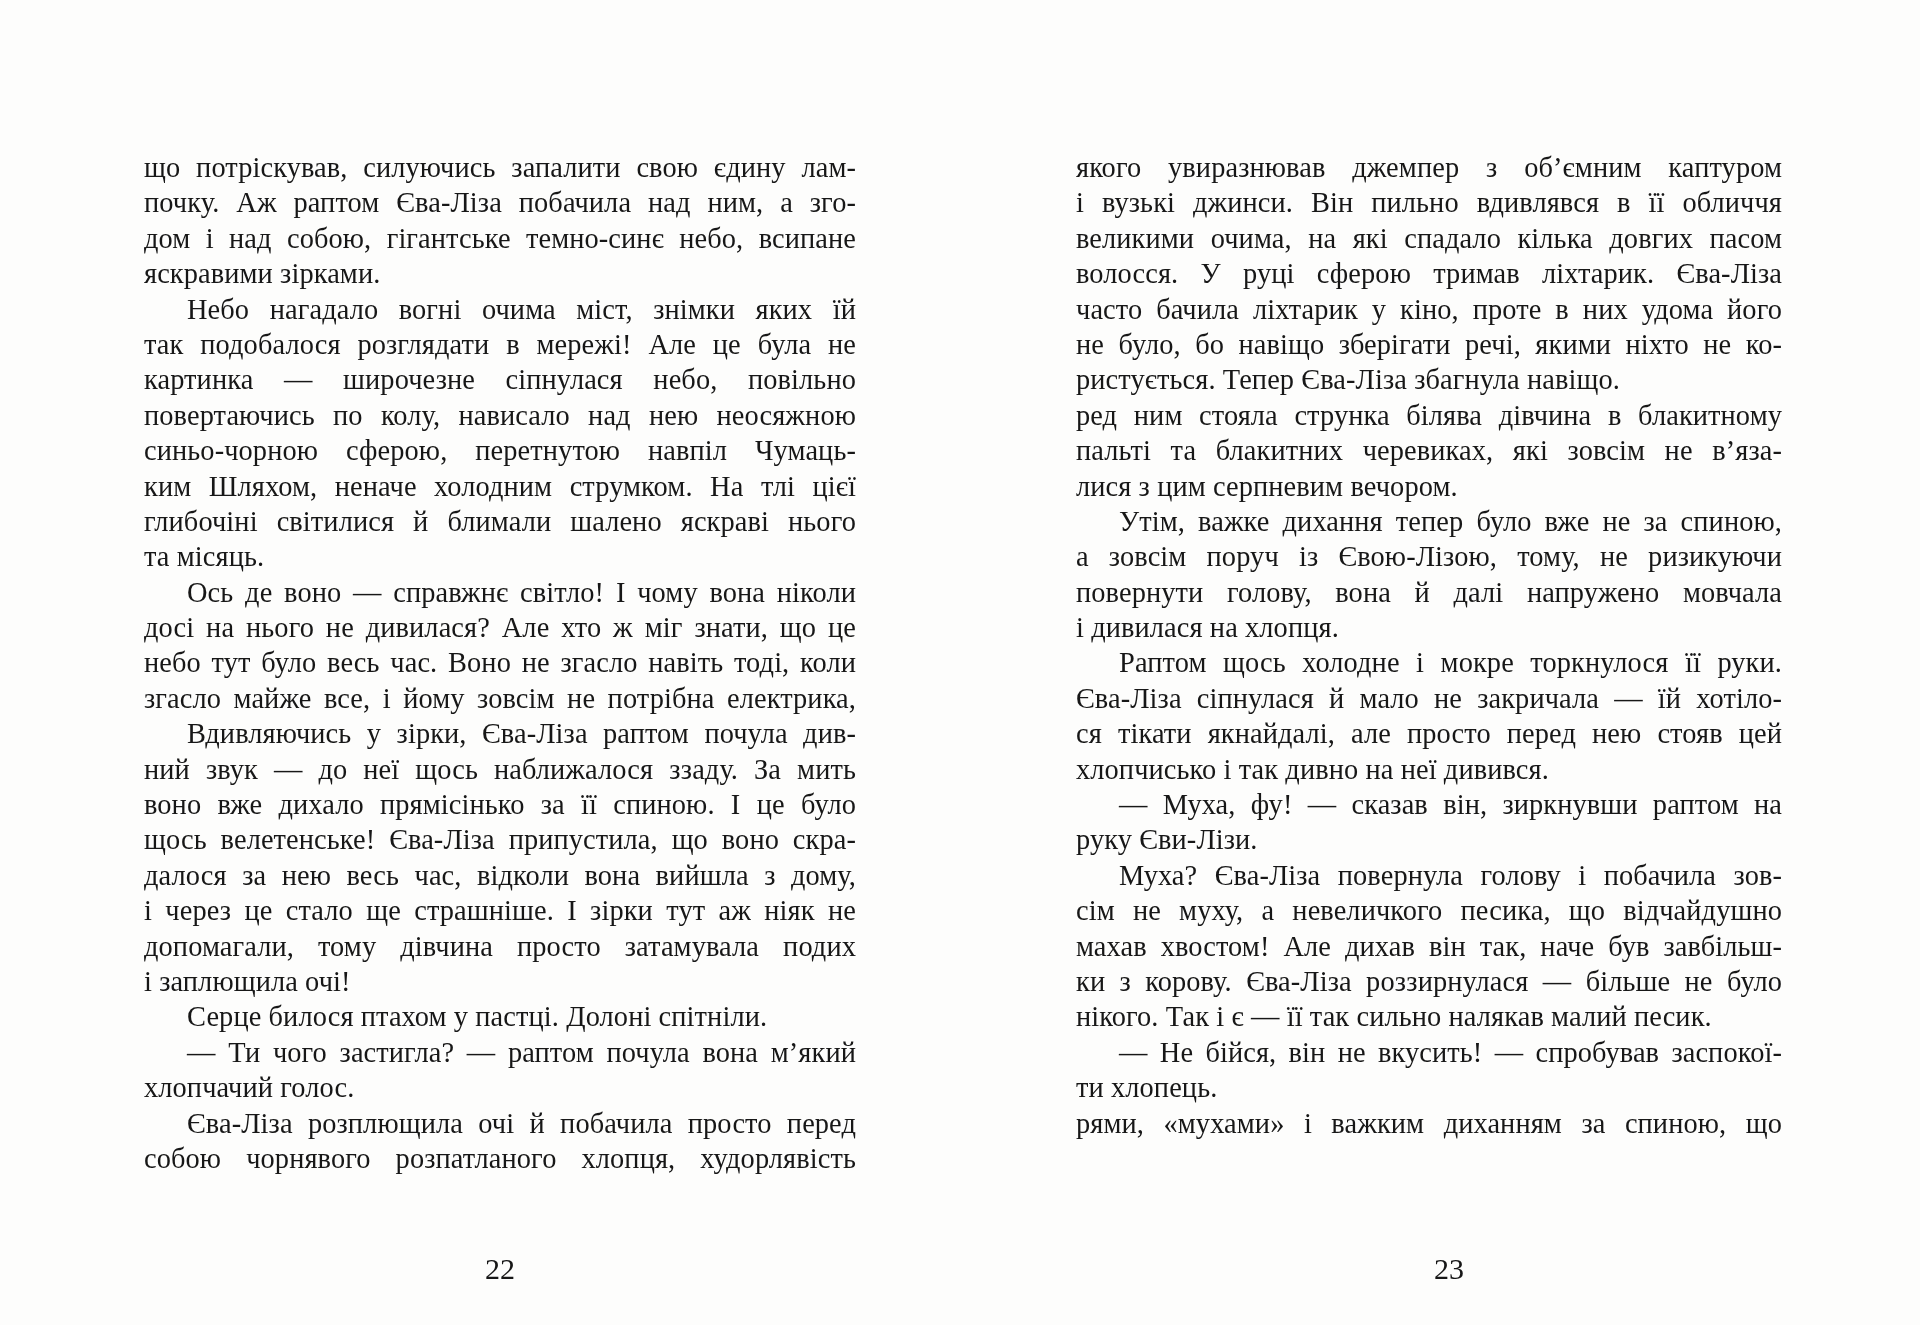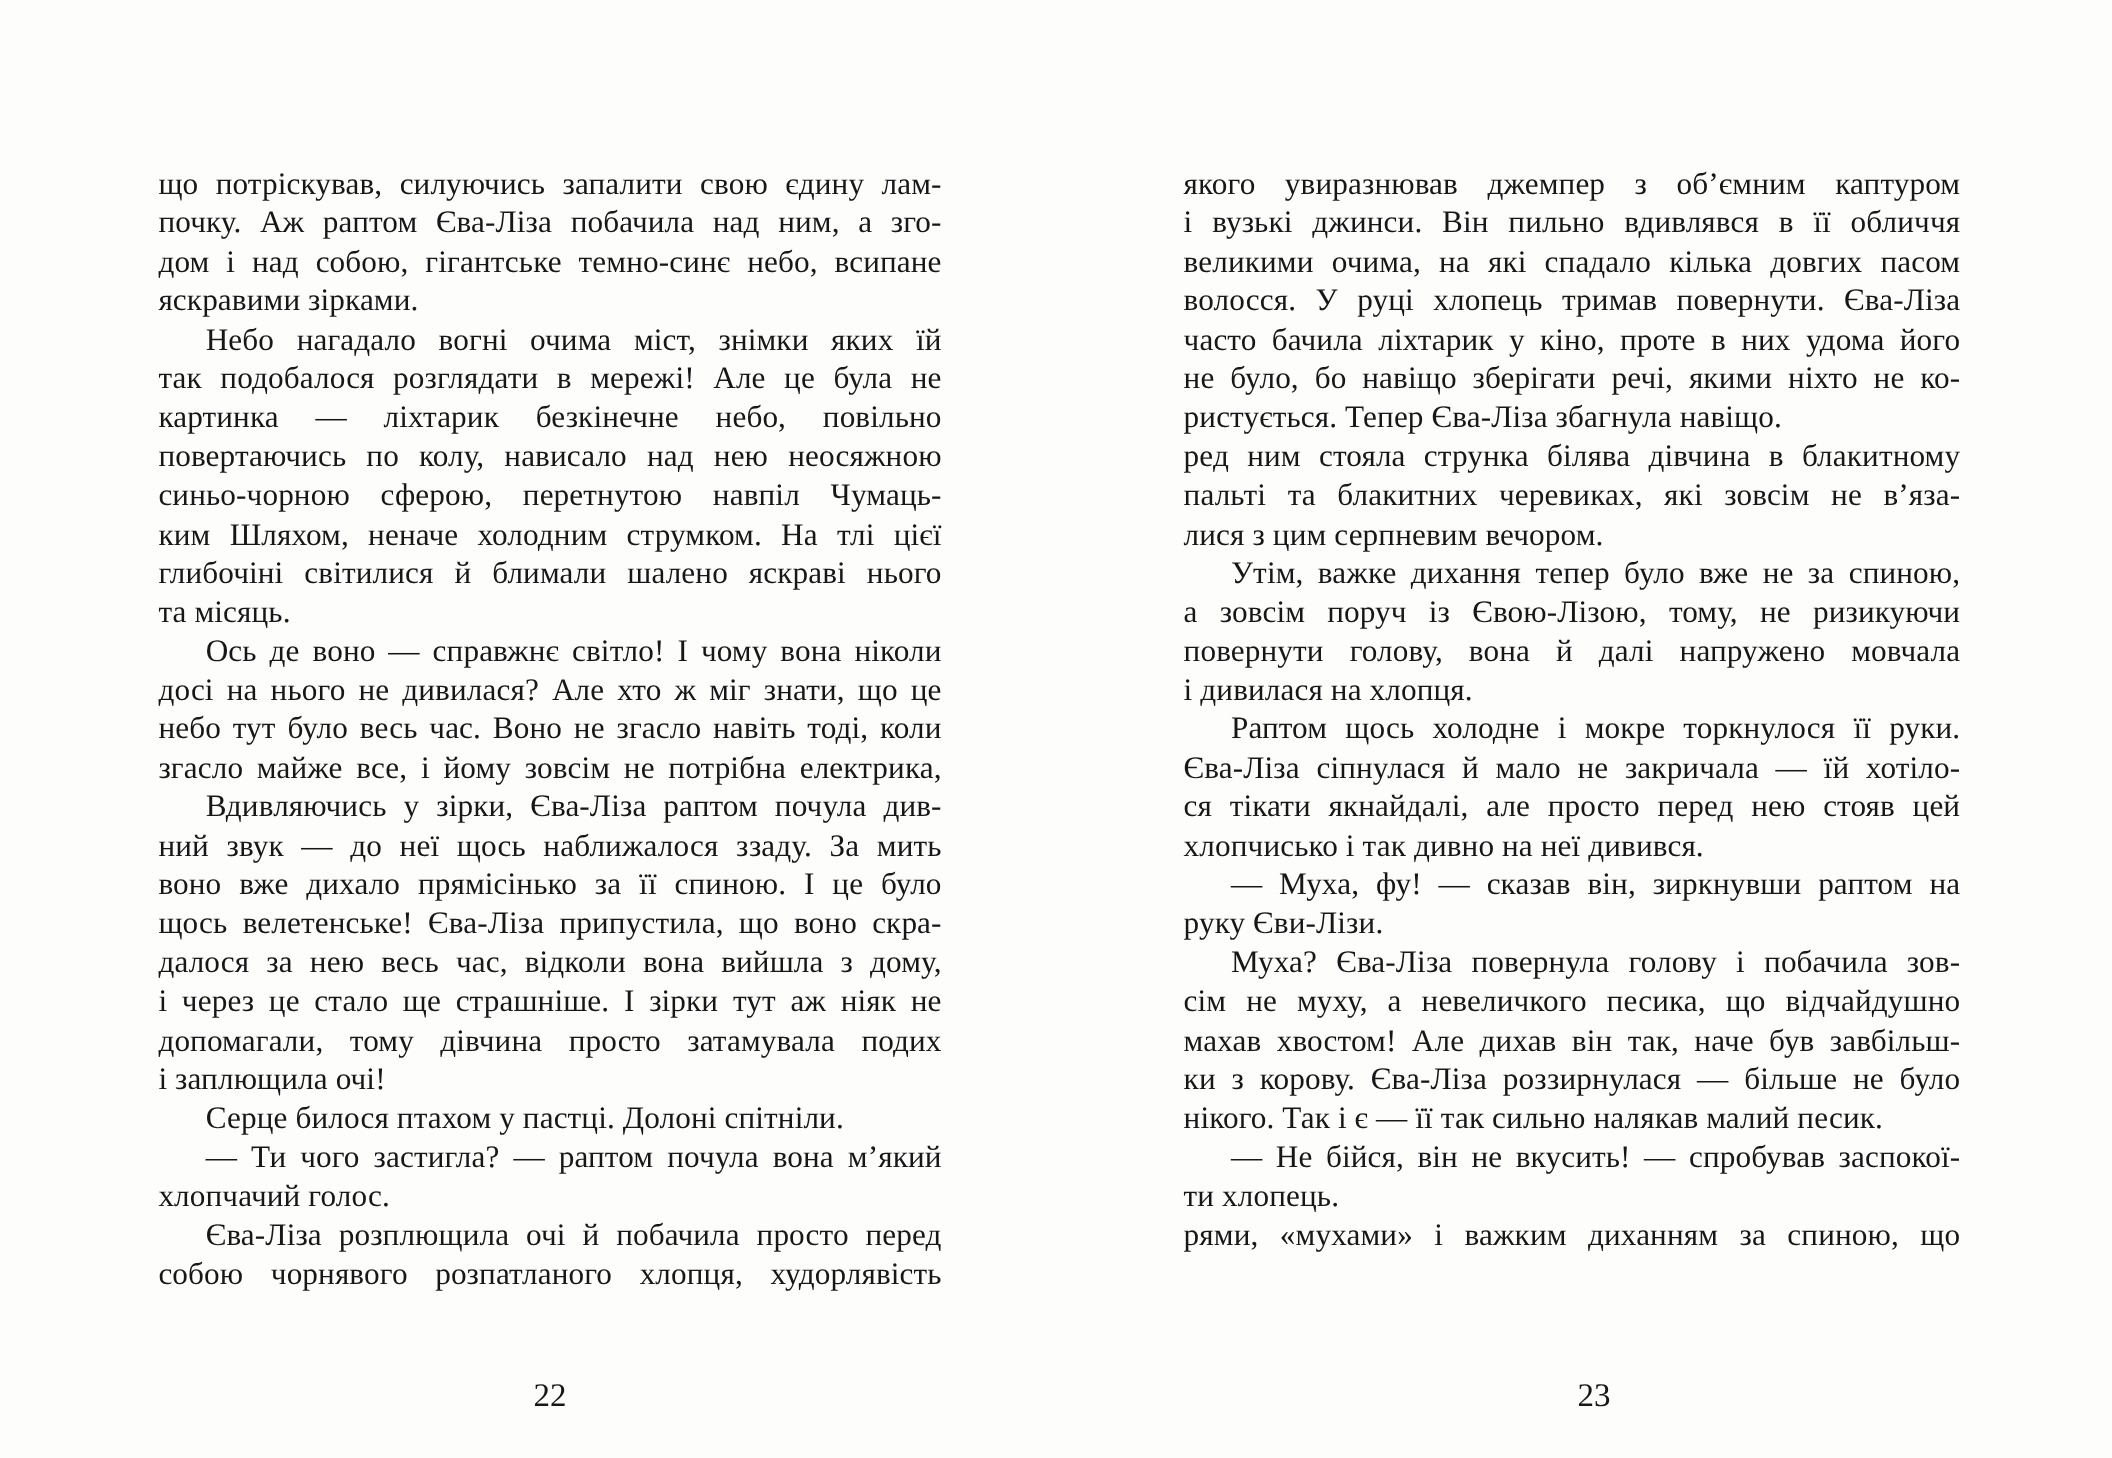"волосся. У руці хлопець тримав" div.line { text: хлопець тримав повернути -> сферою тримав ліхтарик }
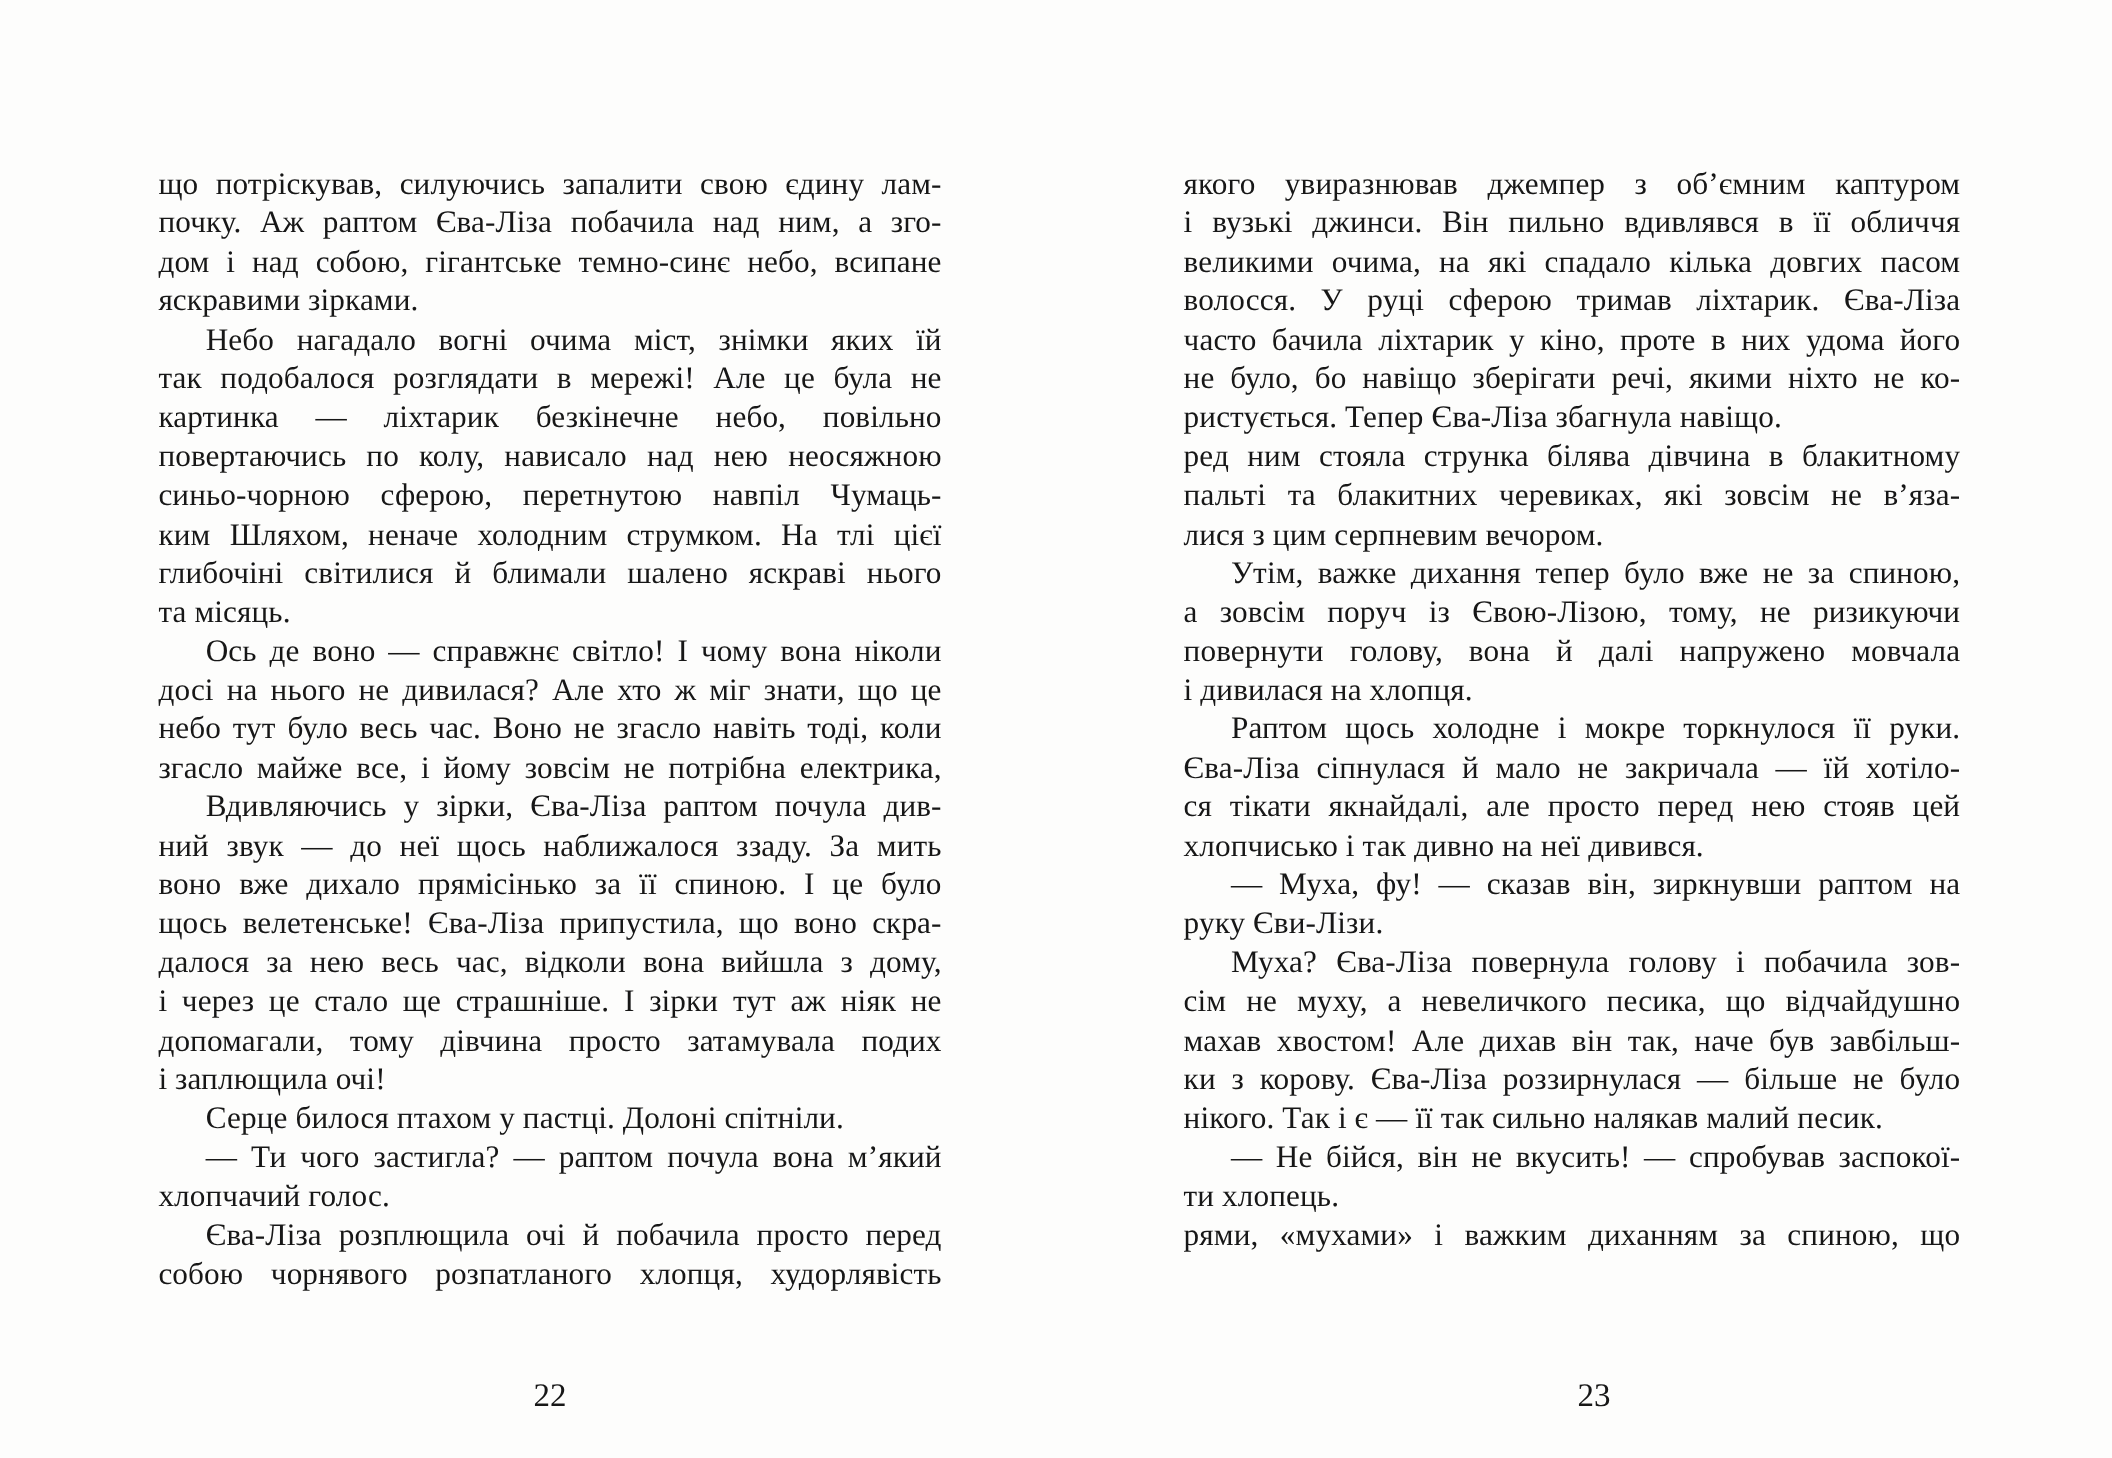"картинка — ліхтарик безкінечне небо," div.line { text: ліхтарик безкінечне -> широчезне сіпнулася }
